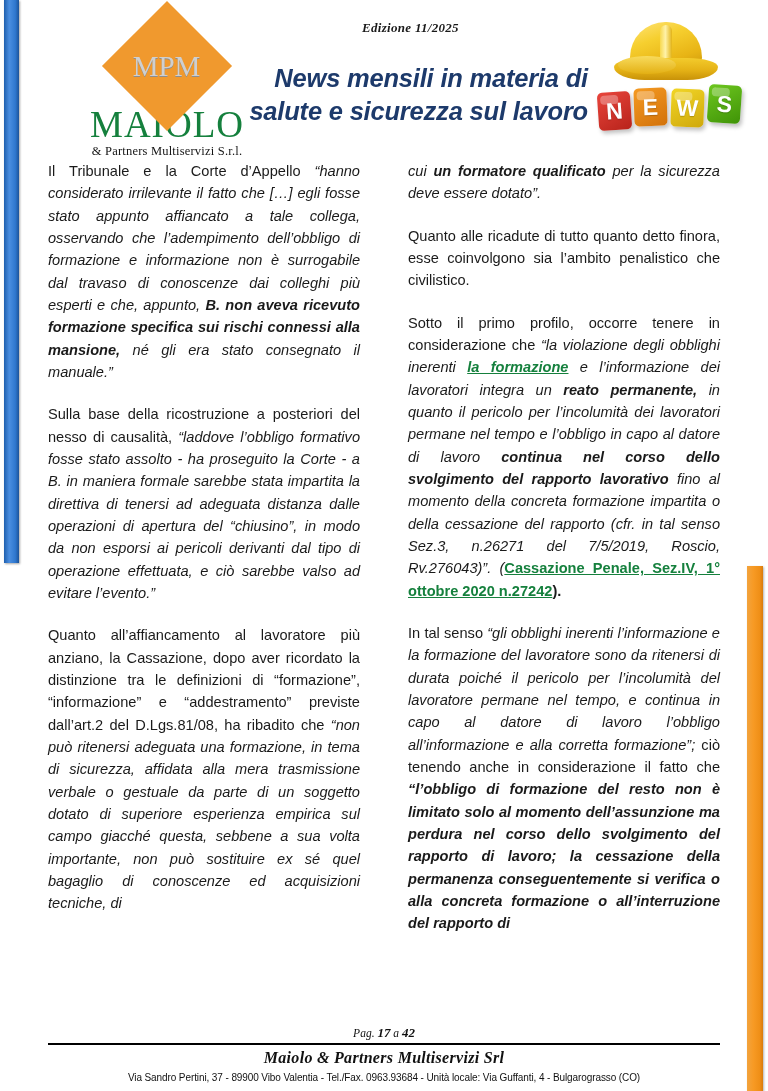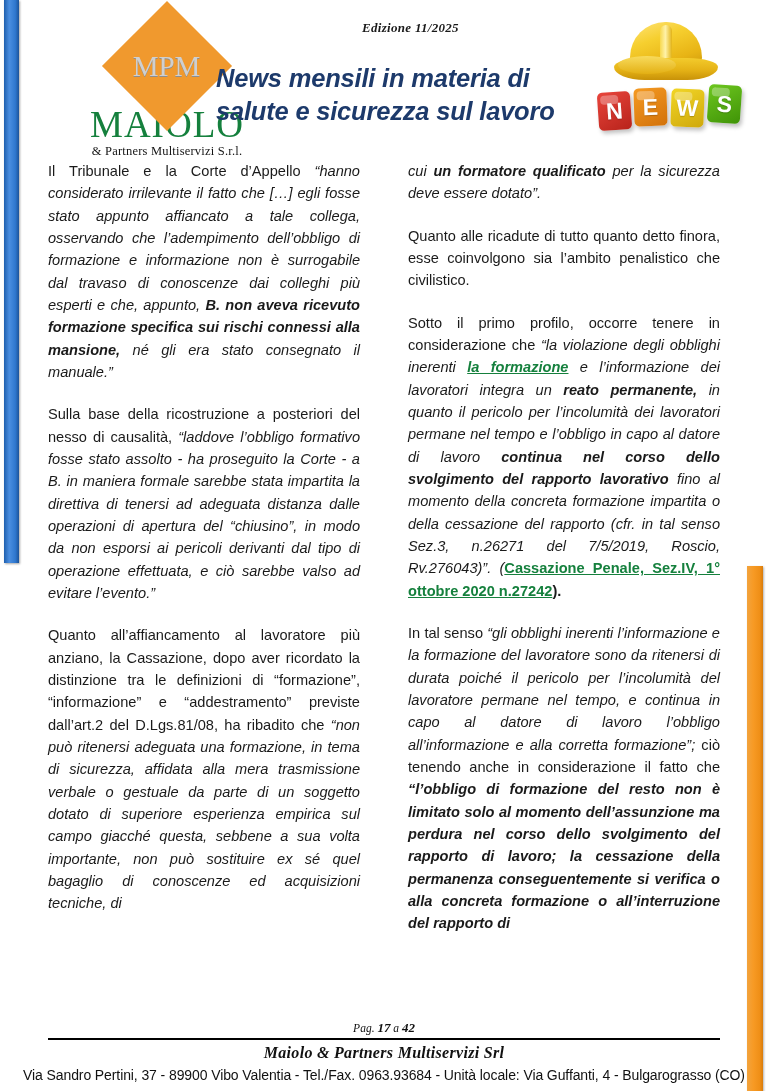"News mensili in materia di" .main-title { left: 216px -> 228px; text-align: none -> right }
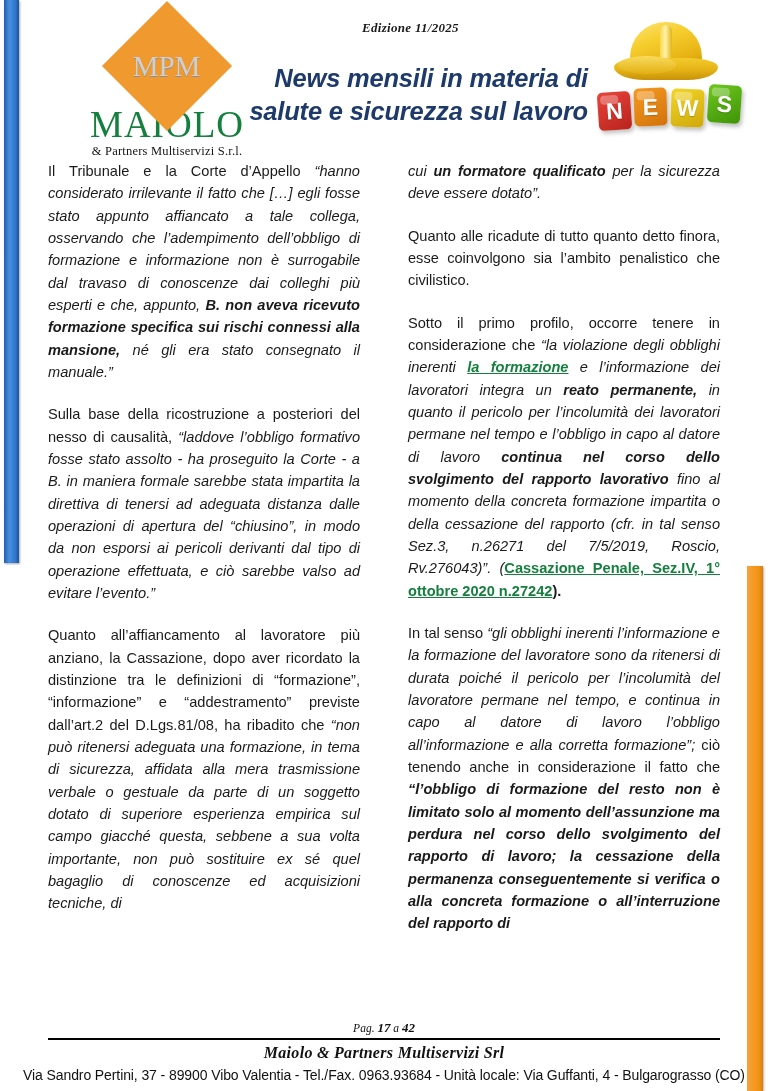"Via Sandro Pertini, 37 -" .footer-address { font-size: 14px -> 10px }
